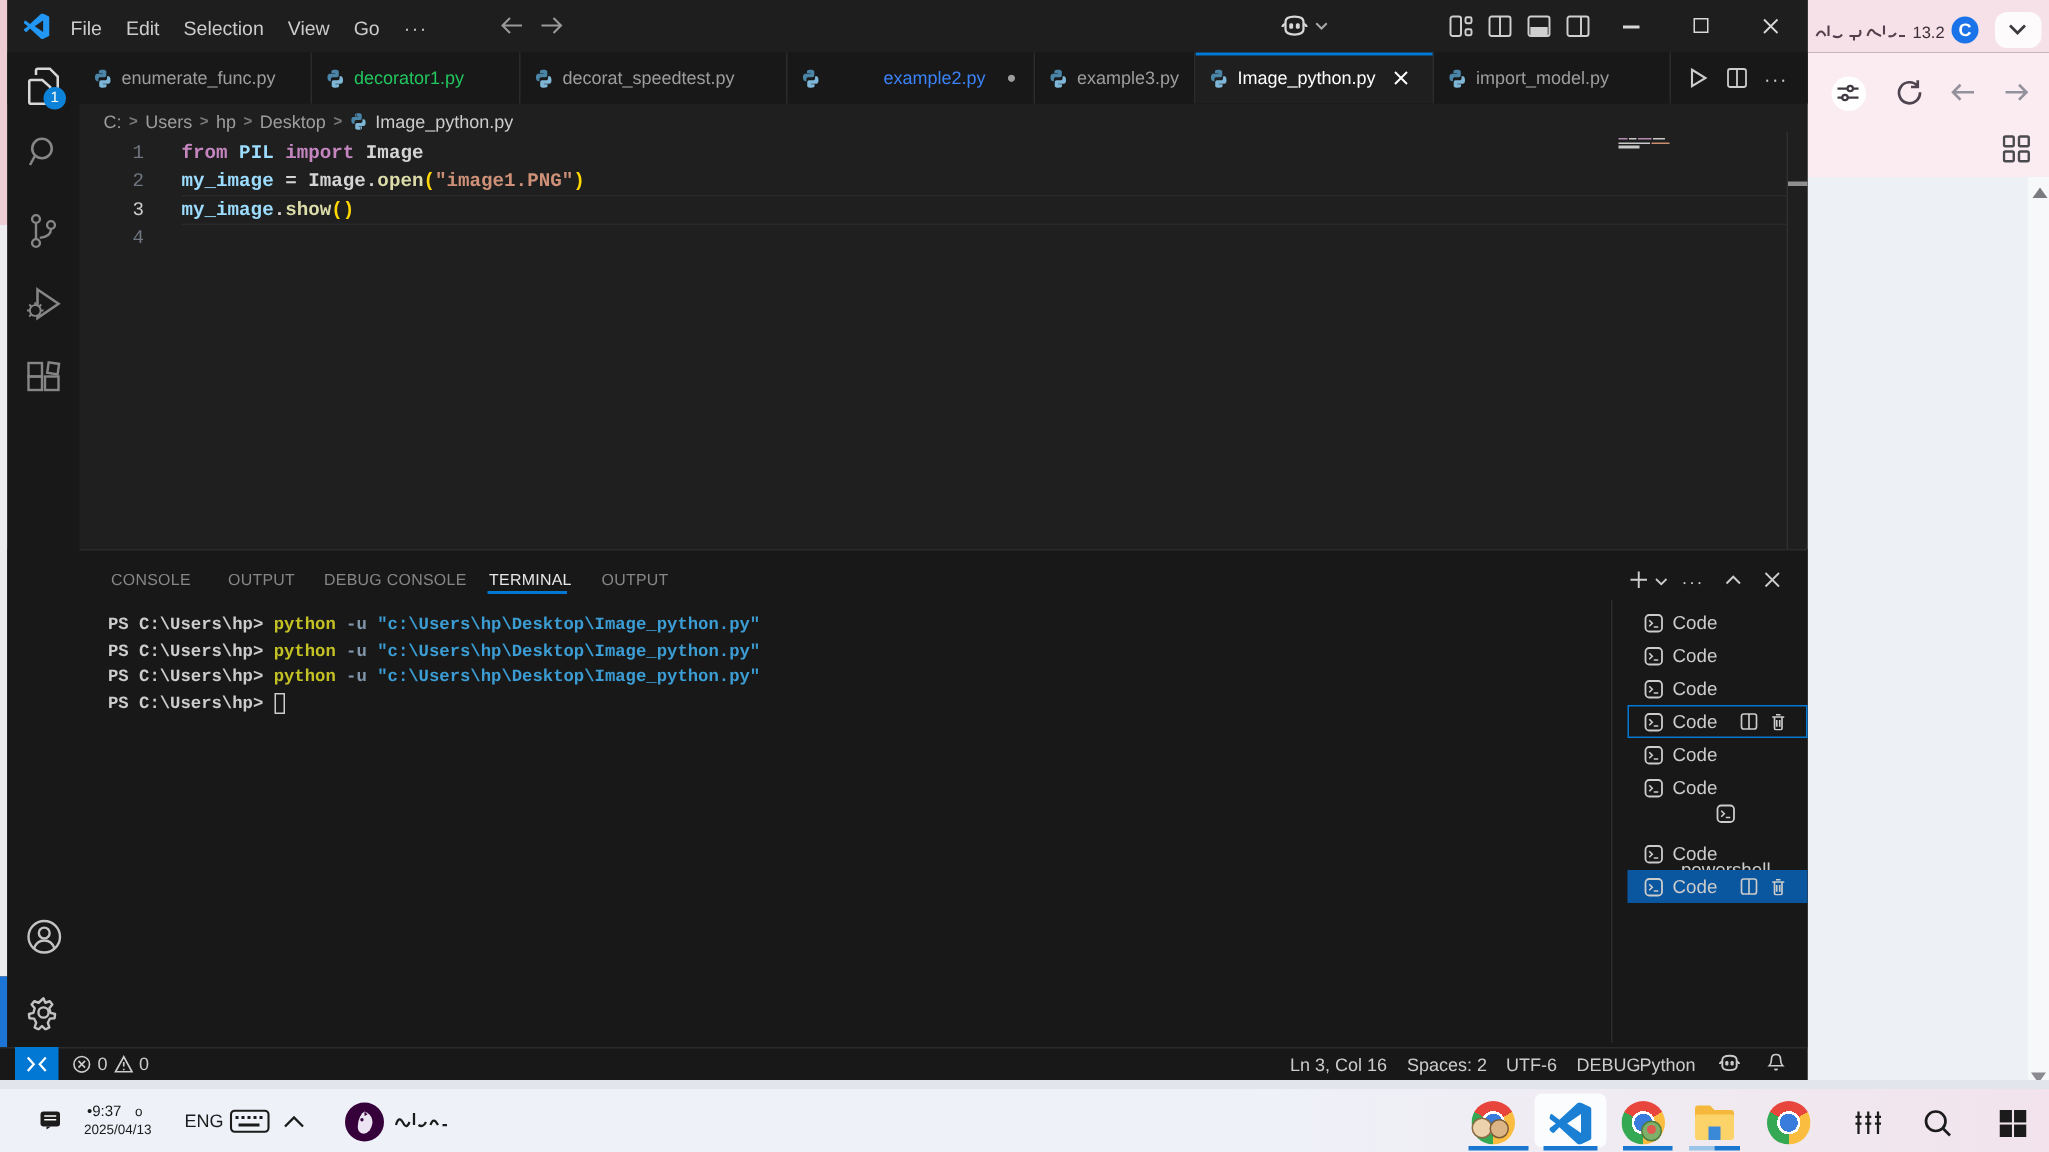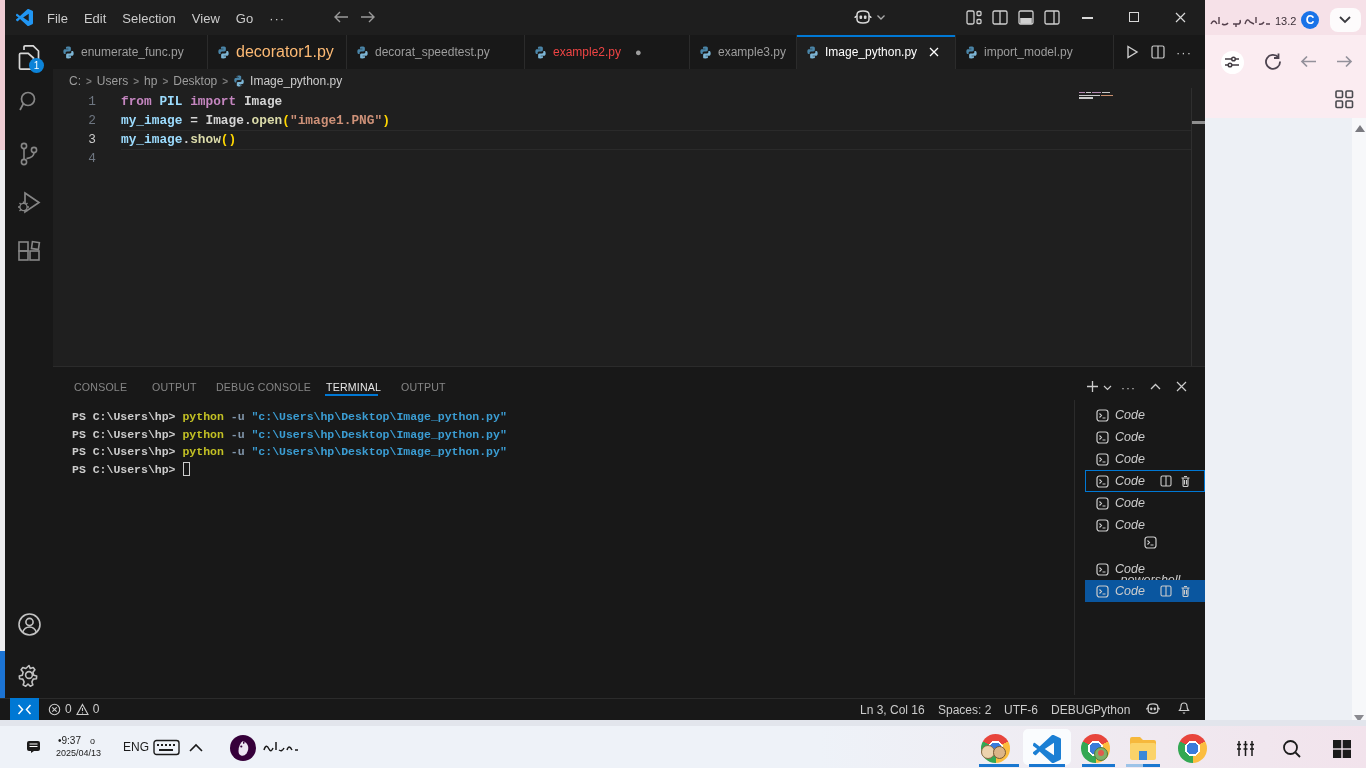"decorator1.py" span { color: #fdba74 -> #22c55e; font-size: 16px -> 12px }
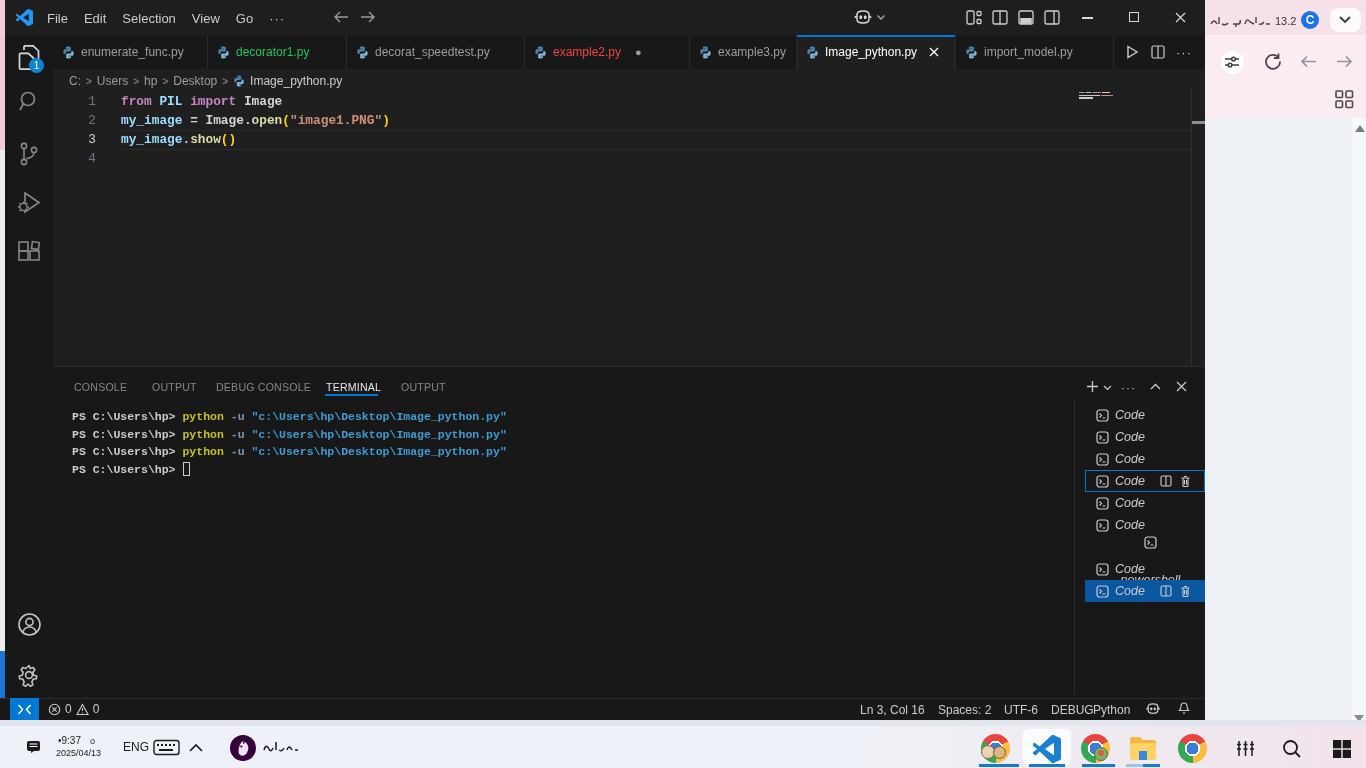"example2.py" span { color: #ef4444 -> #3b82f6; margin-left: none -> 36px }
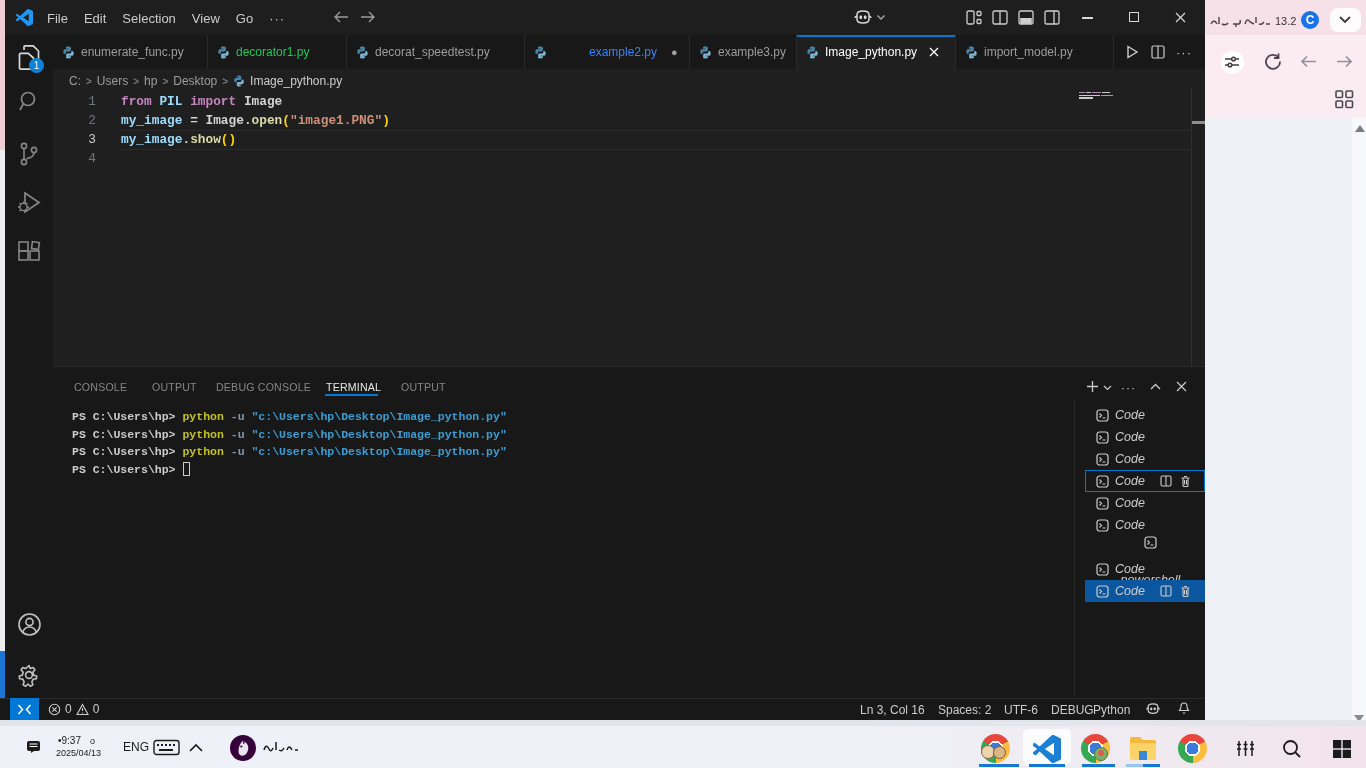"Code" div.abs { font-style: italic -> none }
